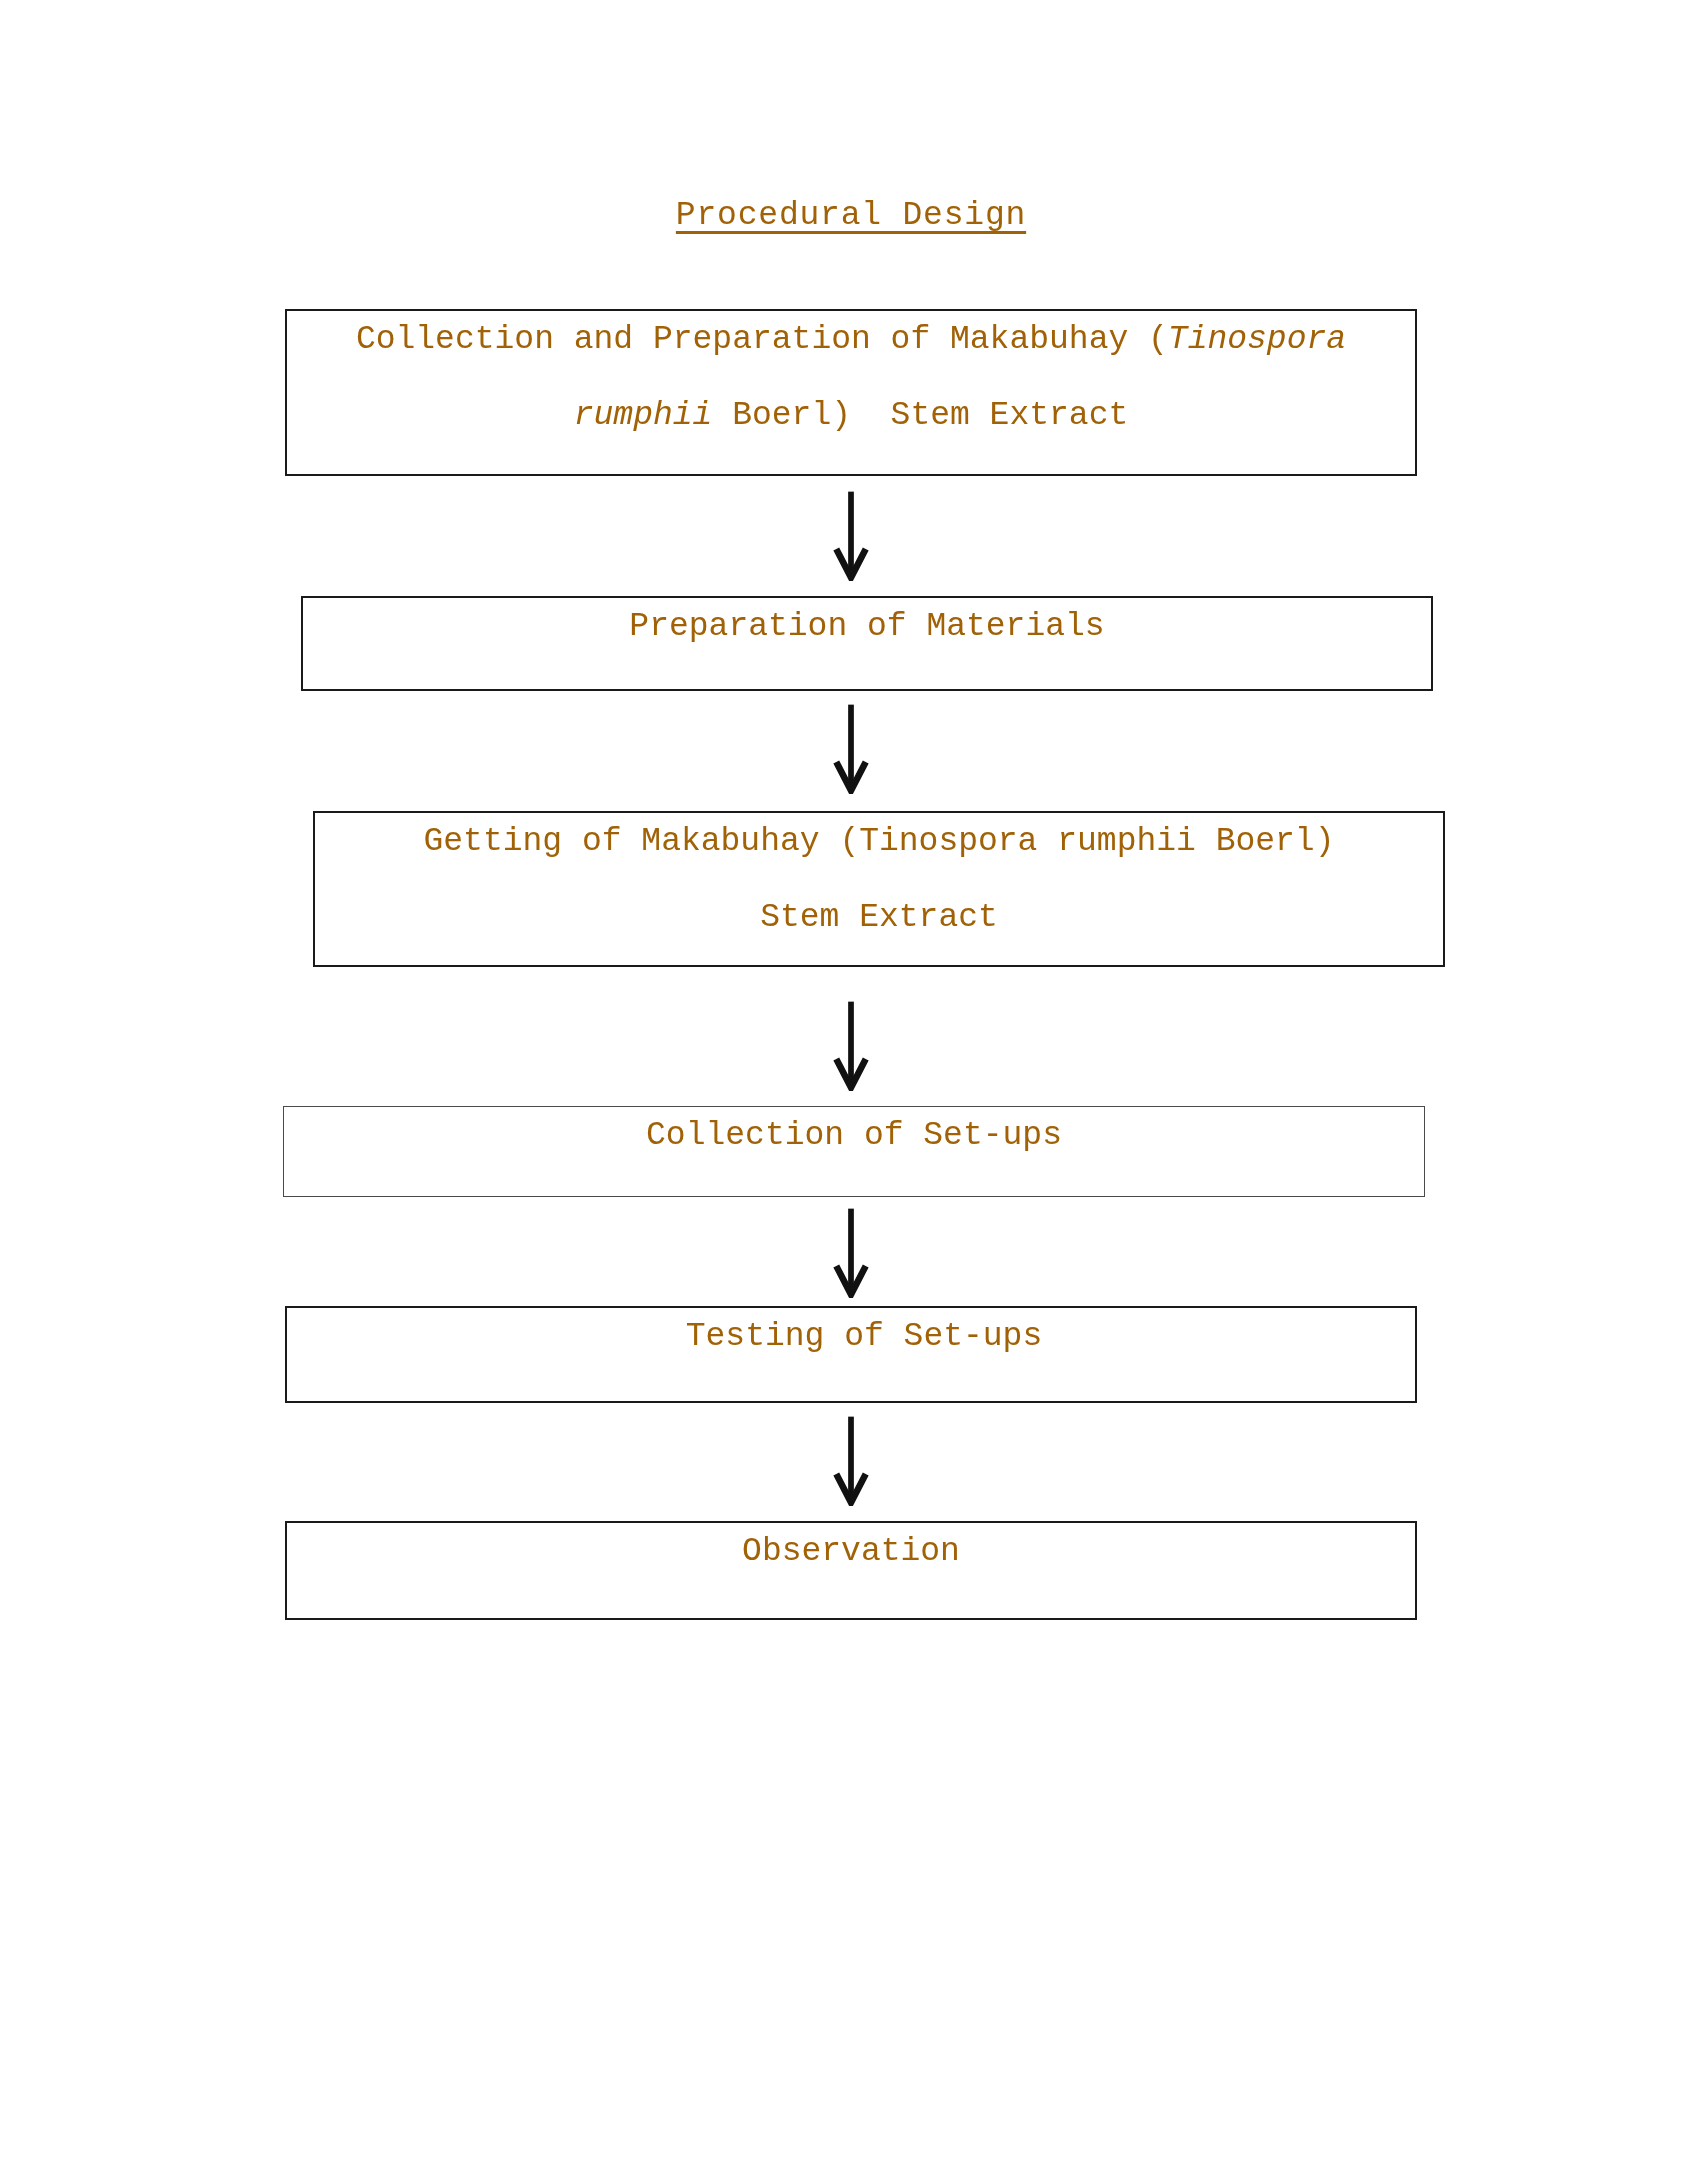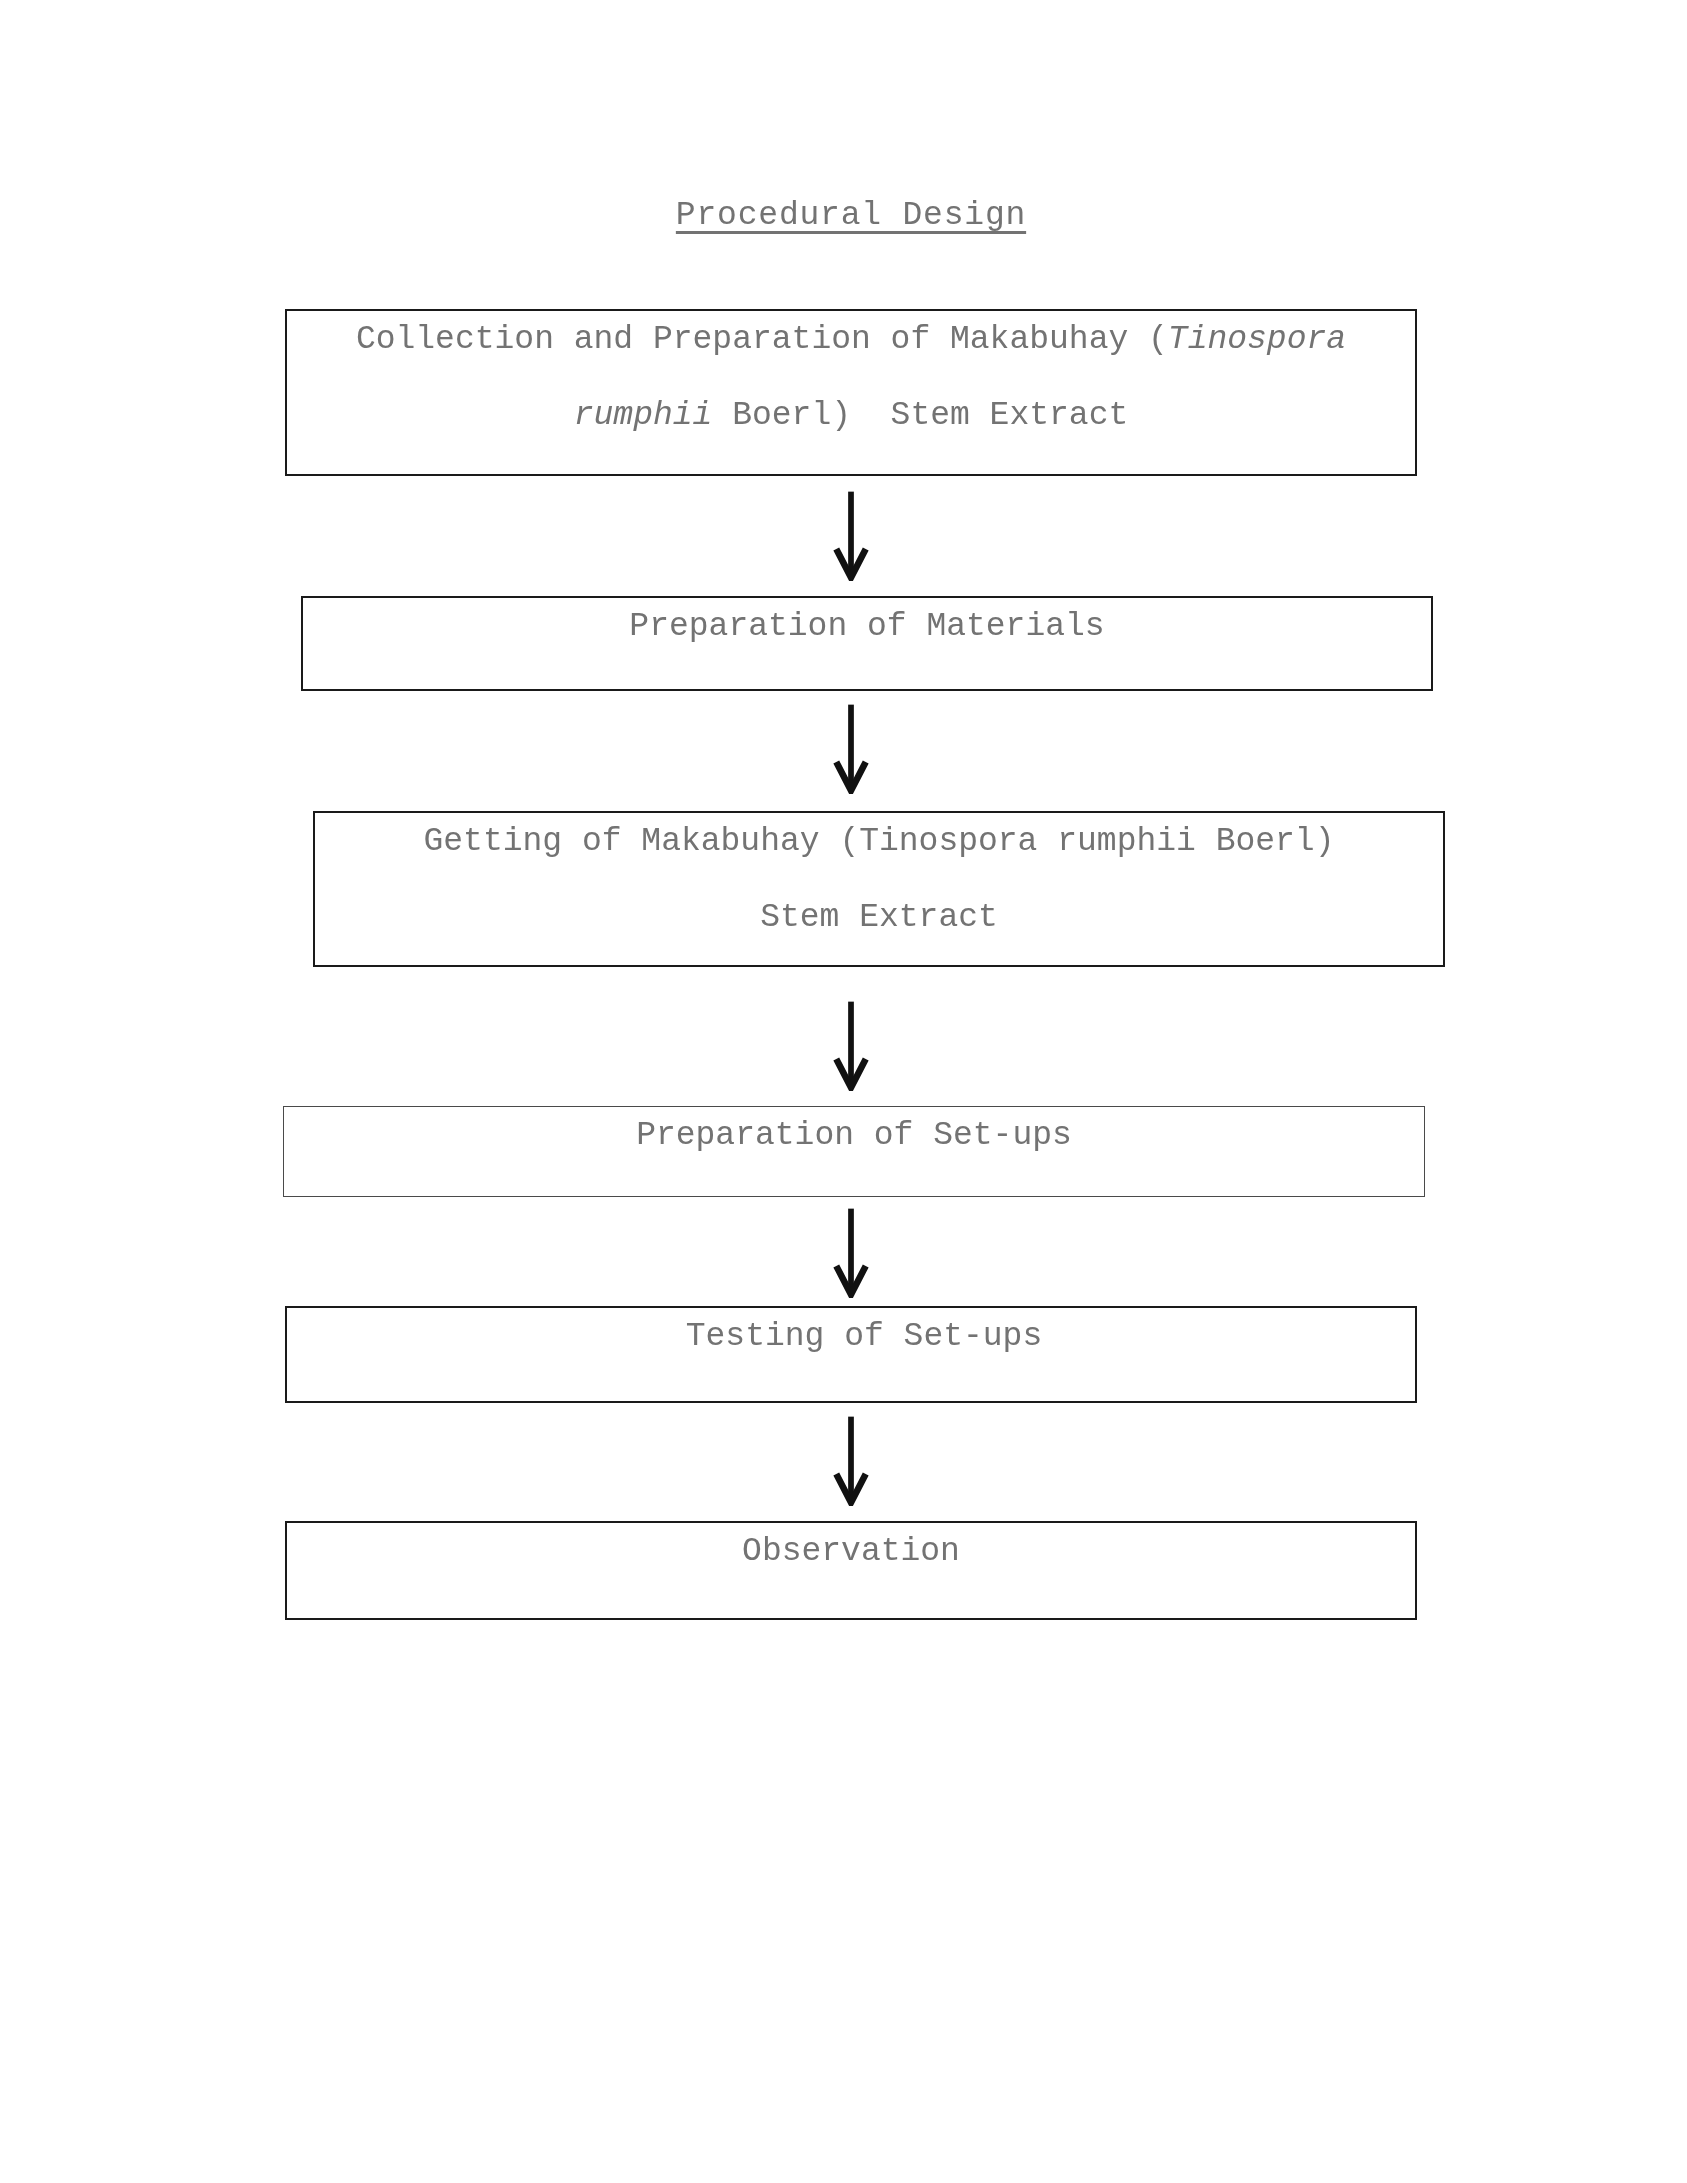"Procedural Design" .page { color: #737373 -> #a16207 }
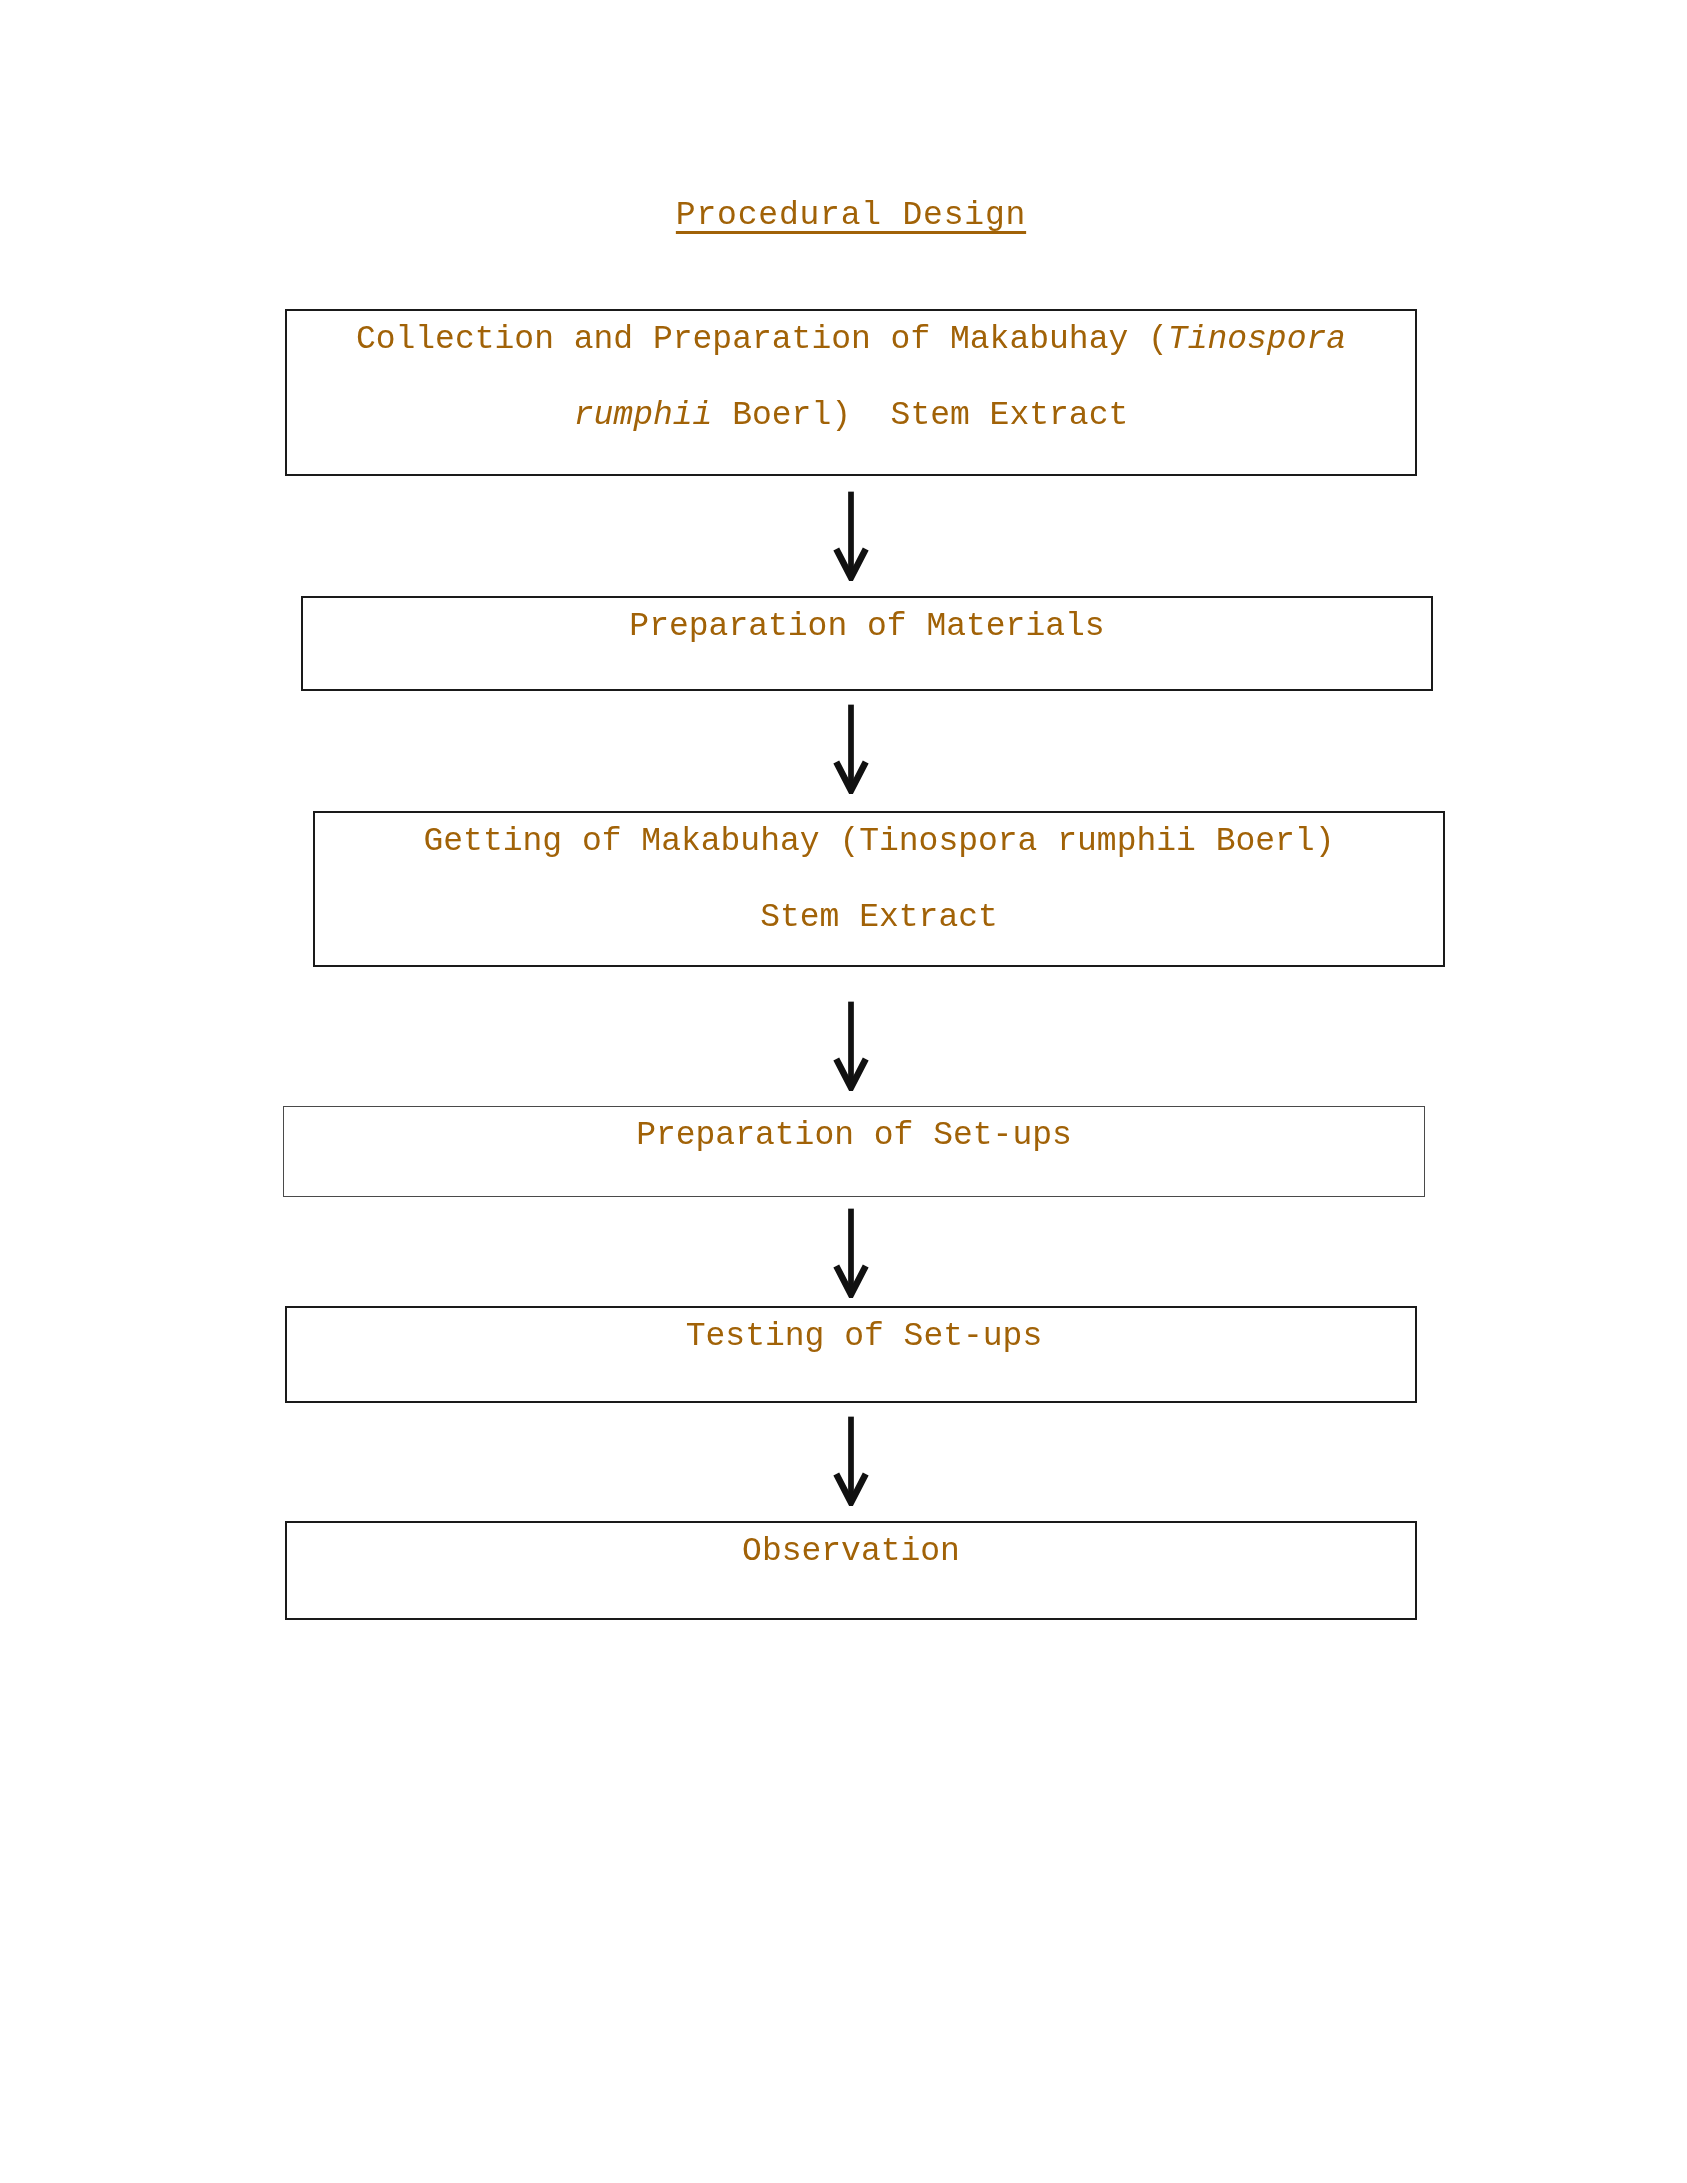"Preparation of Set-ups" span { text: Preparation -> Collection }
